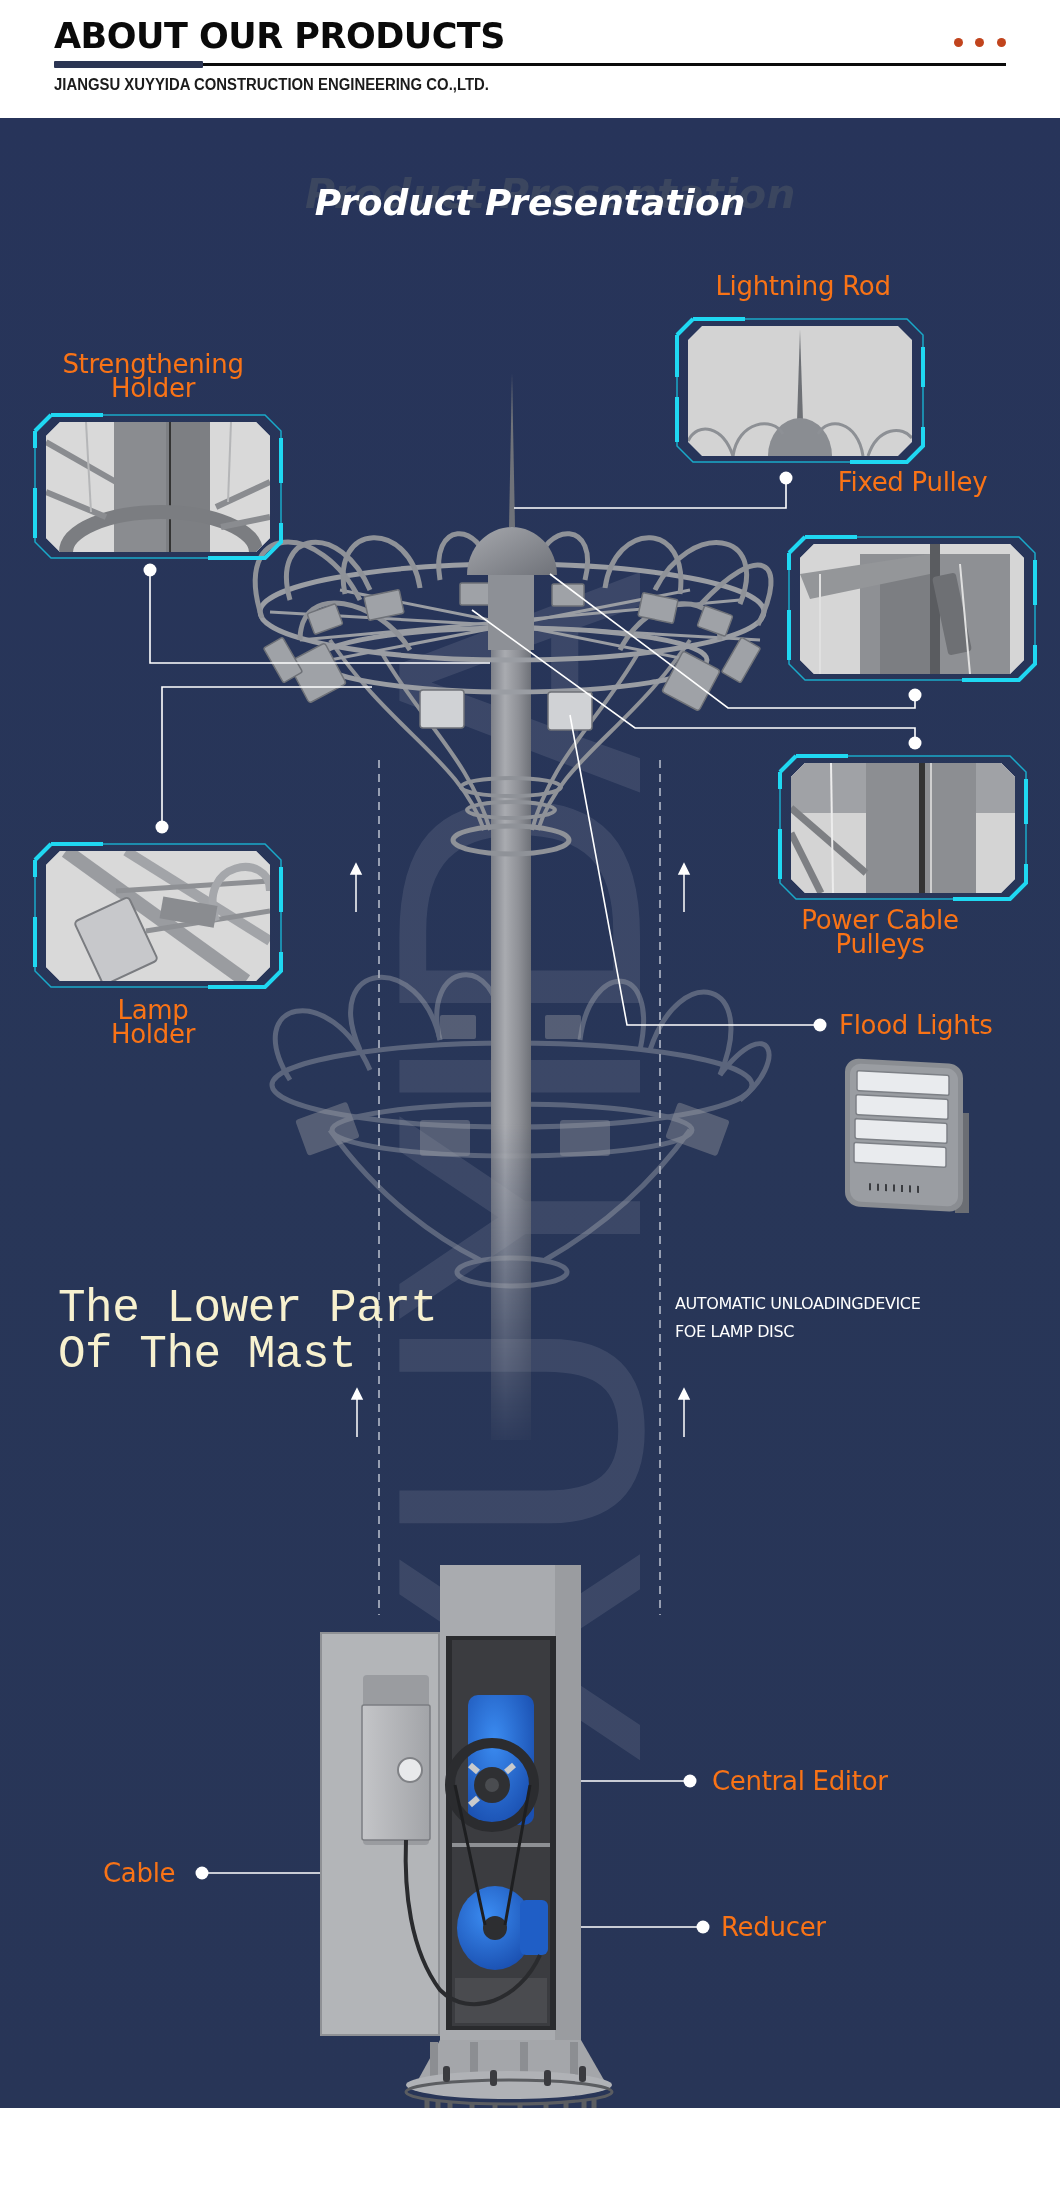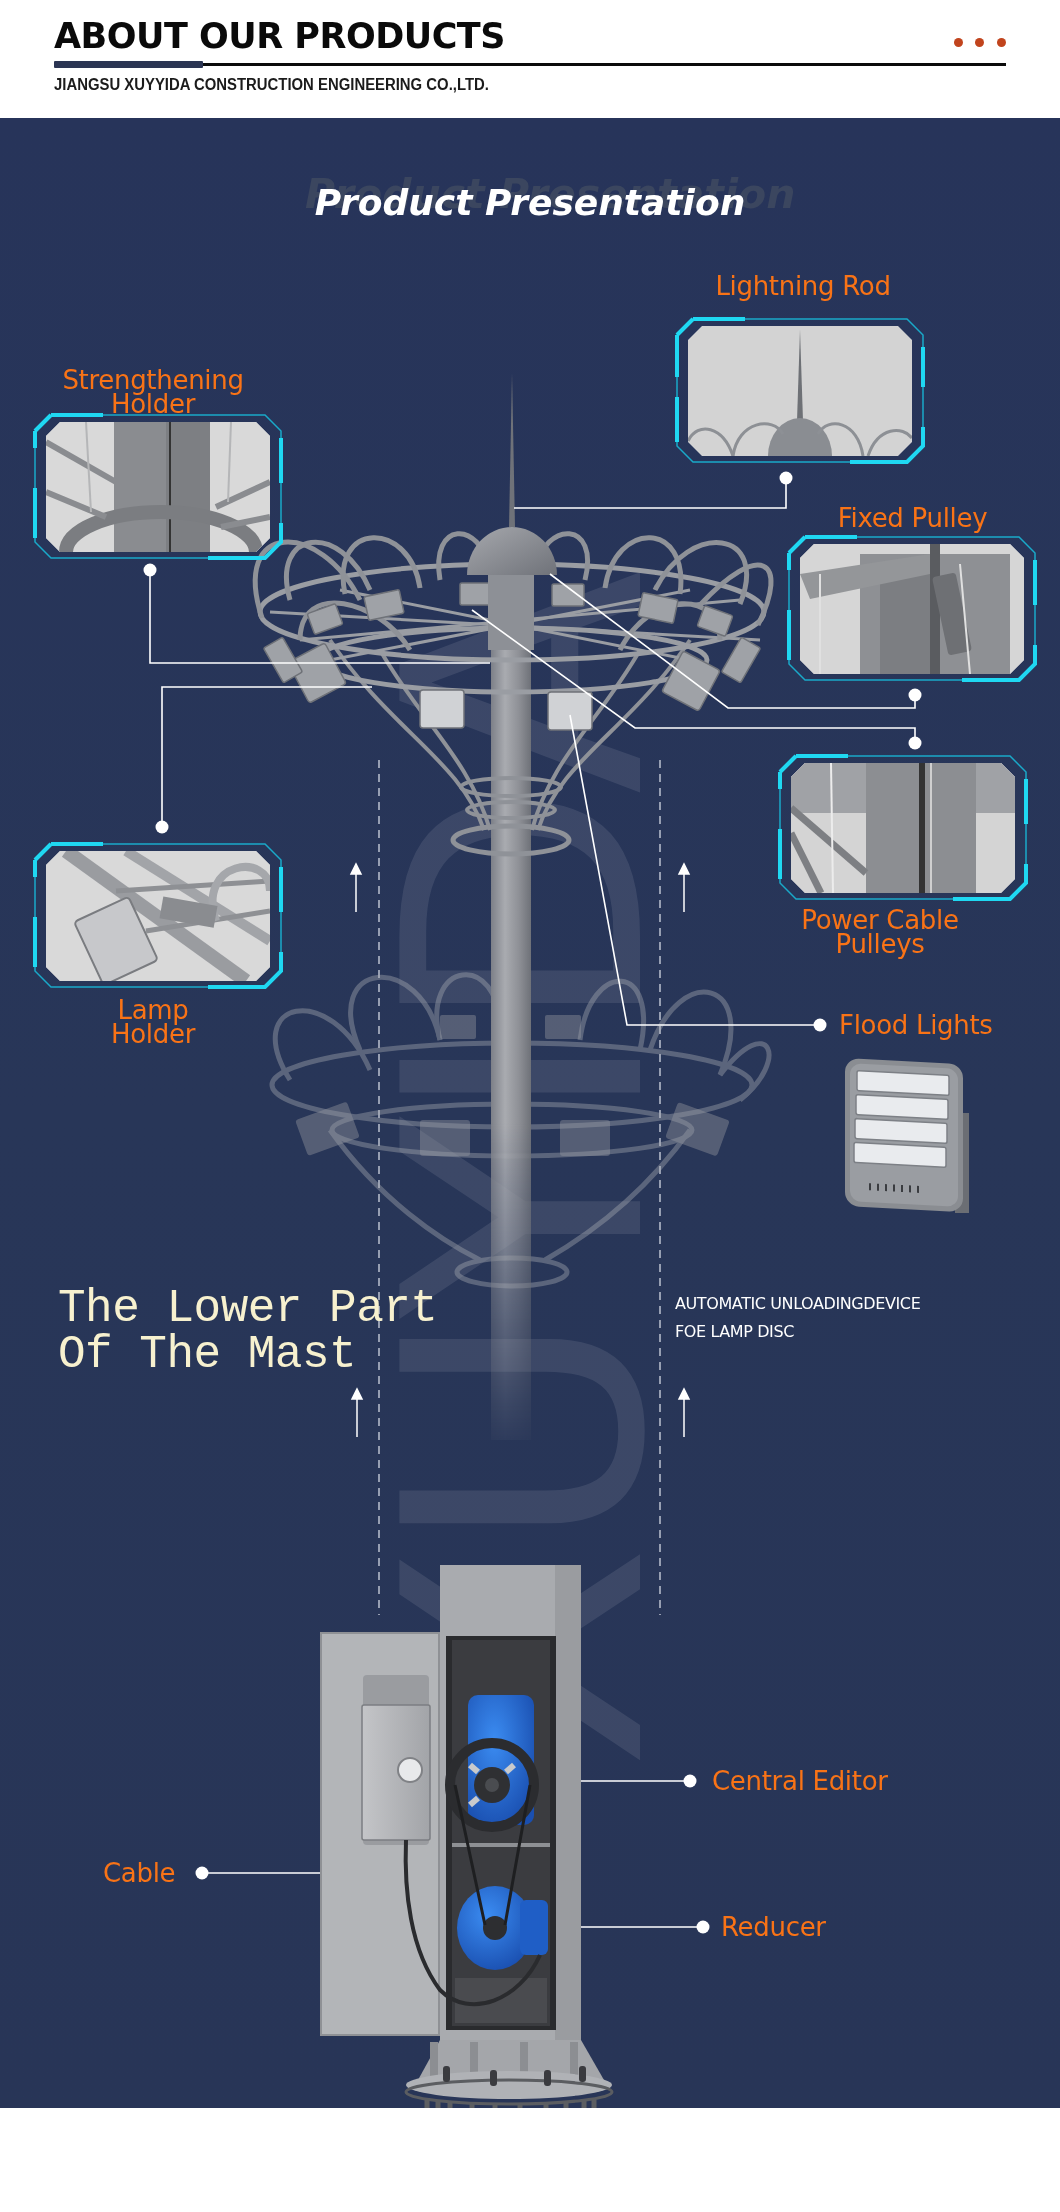"Strengthening" div.label { margin-top: 16px -> none }
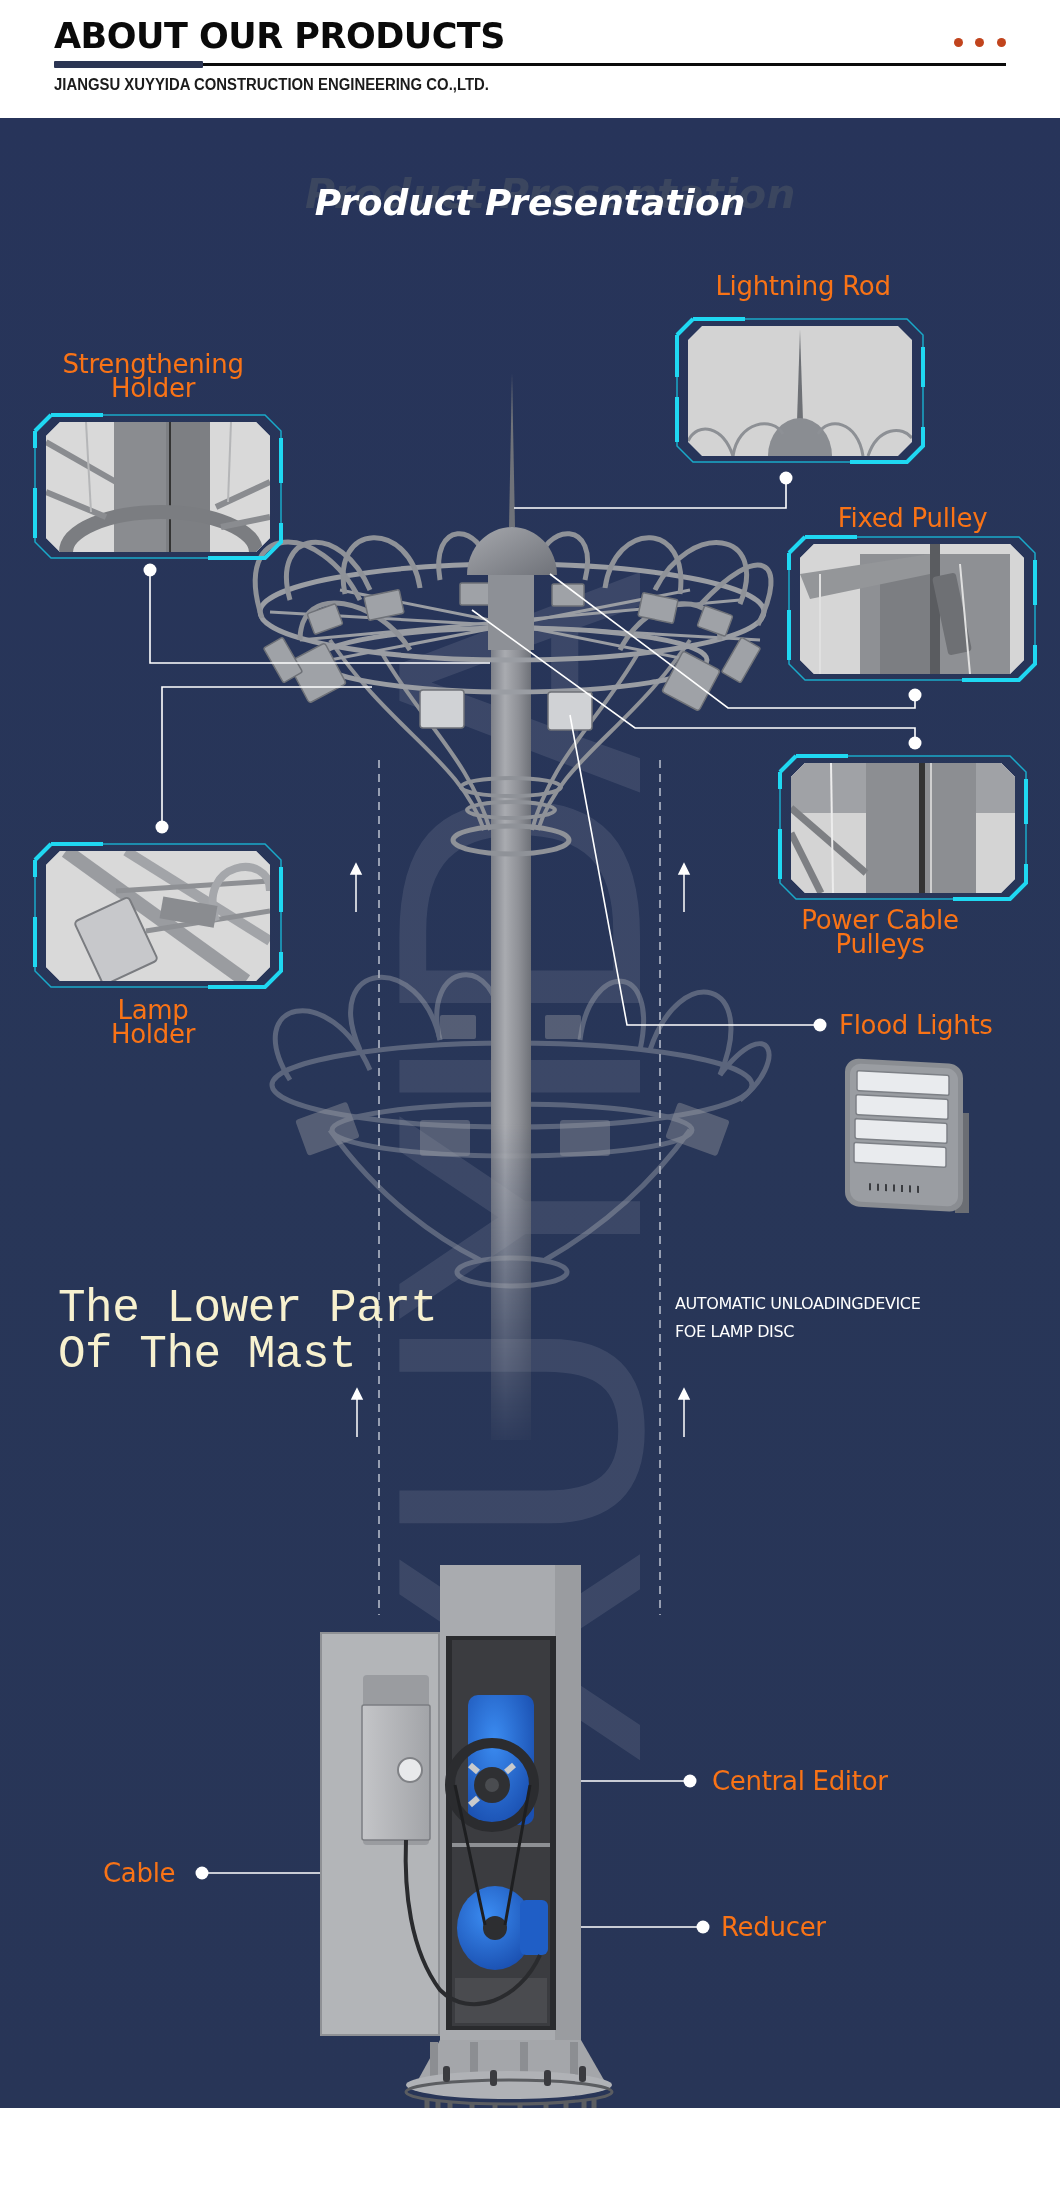"Fixed Pulley" div.label { margin-top: 36px -> none }
